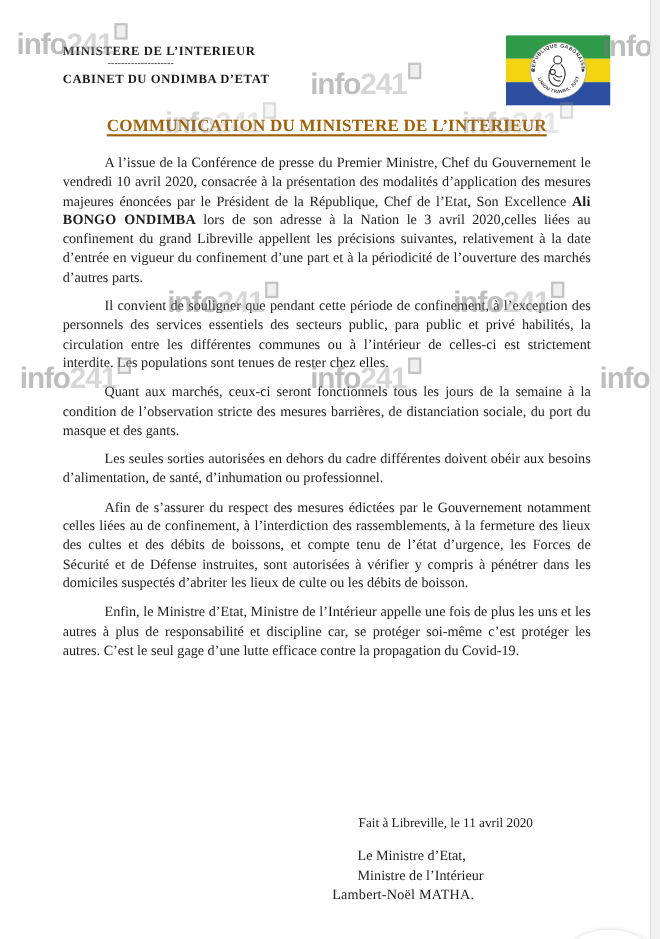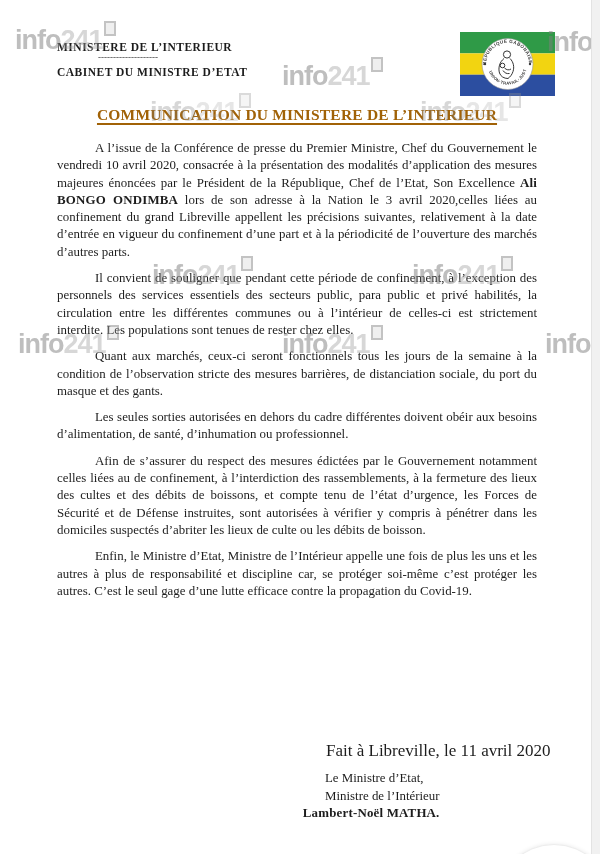"CABINET DU MINISTRE D’ETAT" div.cabinet { text: MINISTRE -> ONDIMBA }
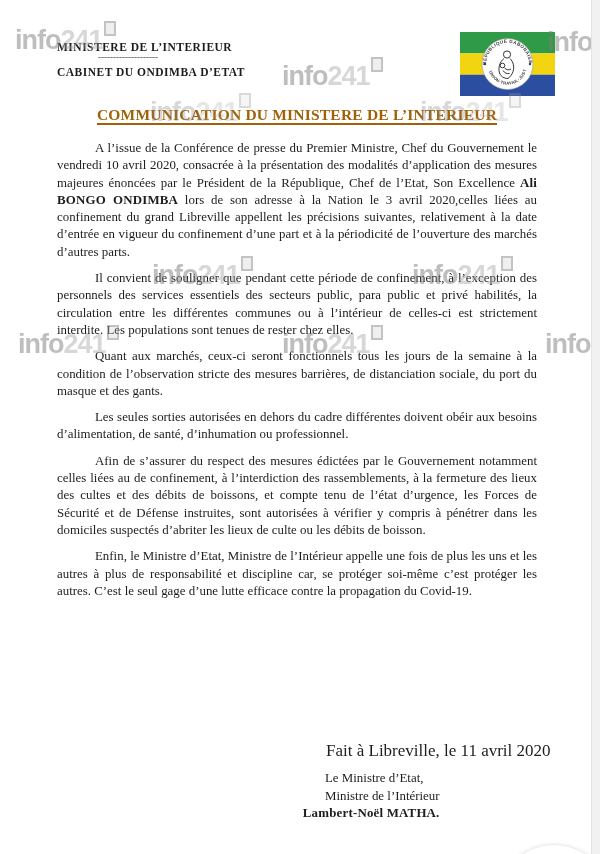"Fait à Libreville, le 11" .dateline { font-size: 17px -> 12px }
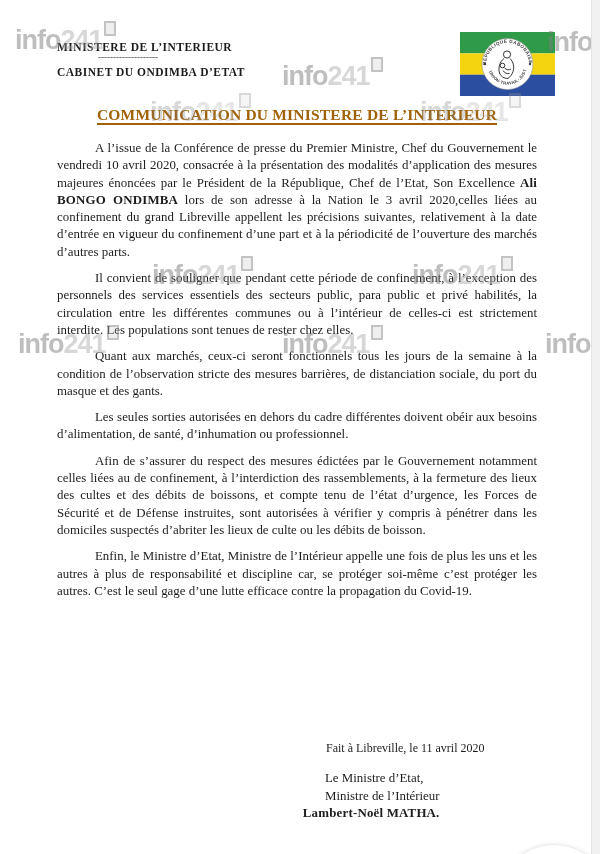"Lambert-Noël MATHA." .signature .sig-name { font-weight: bold -> normal; text-align: right -> none }
